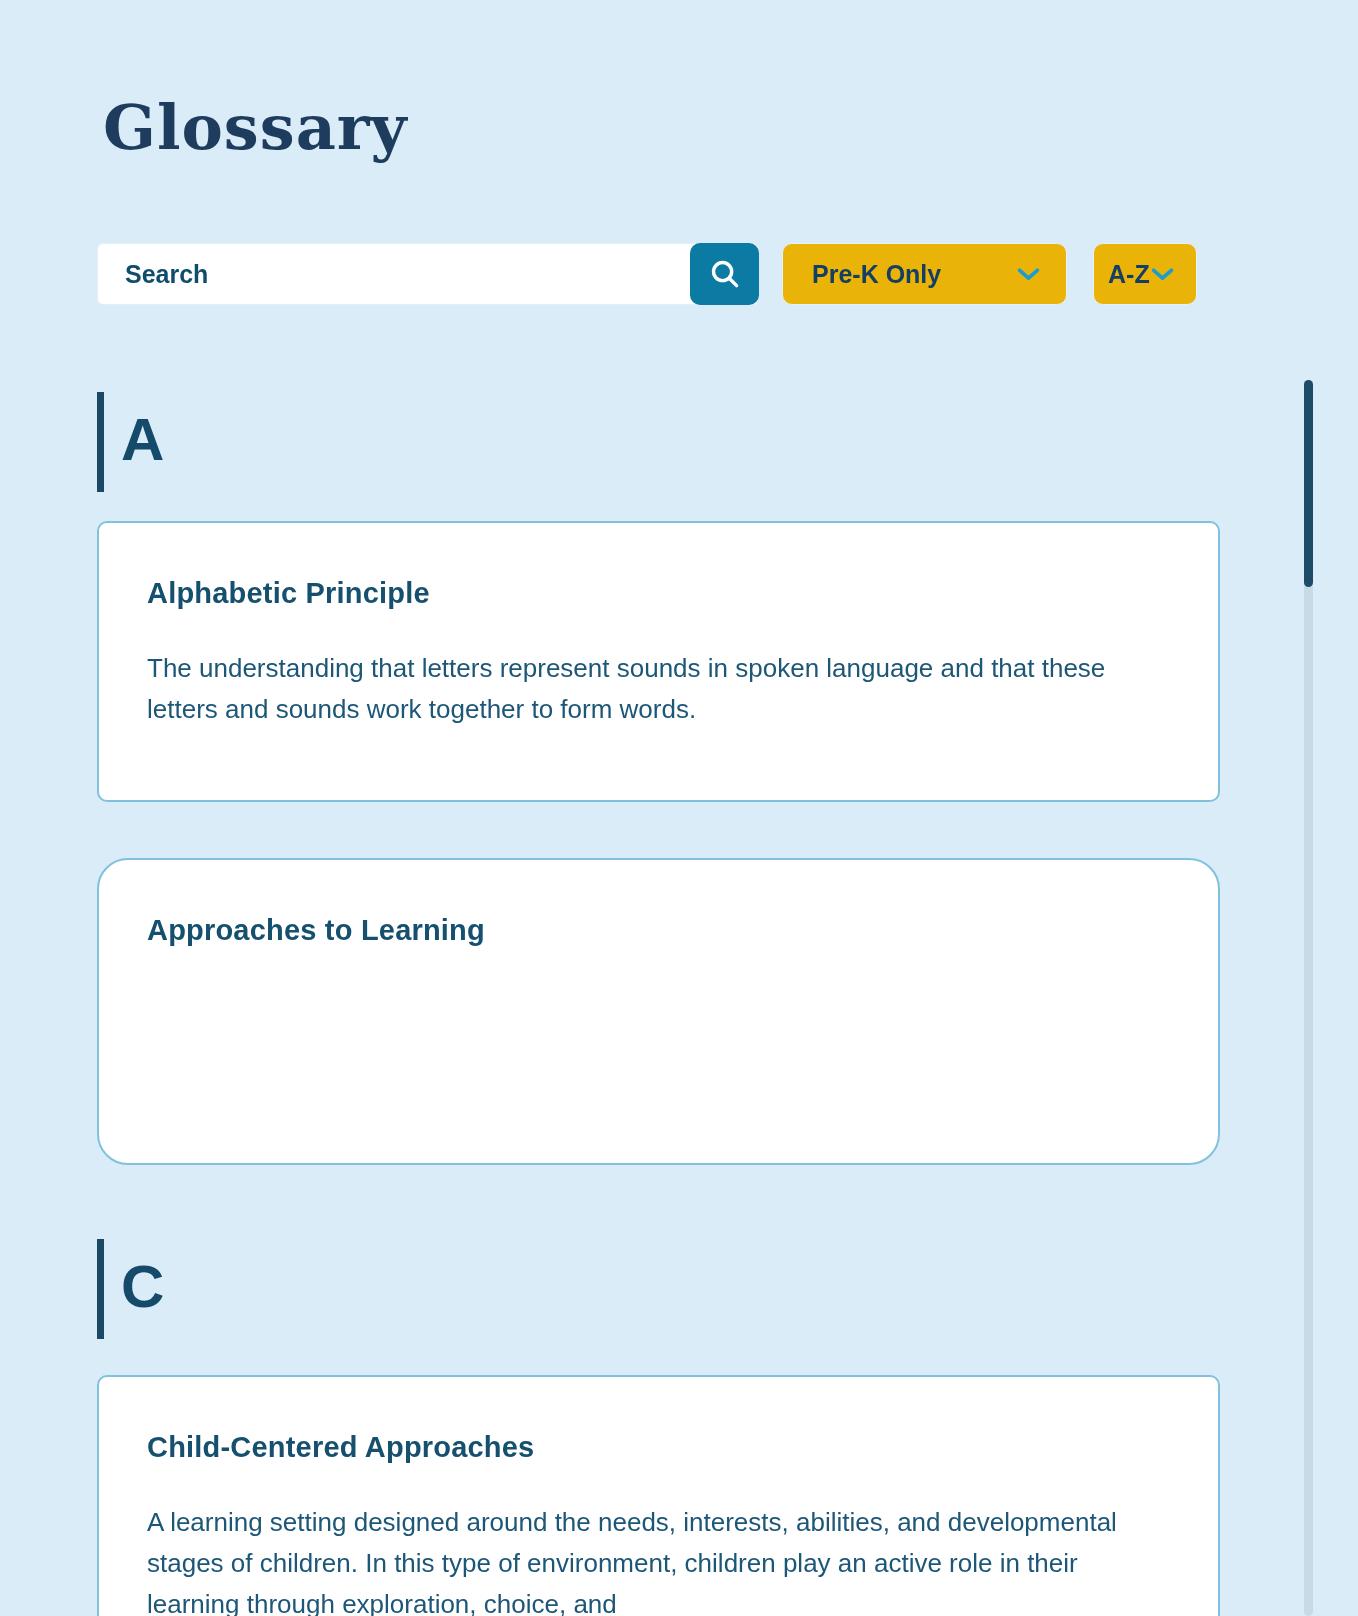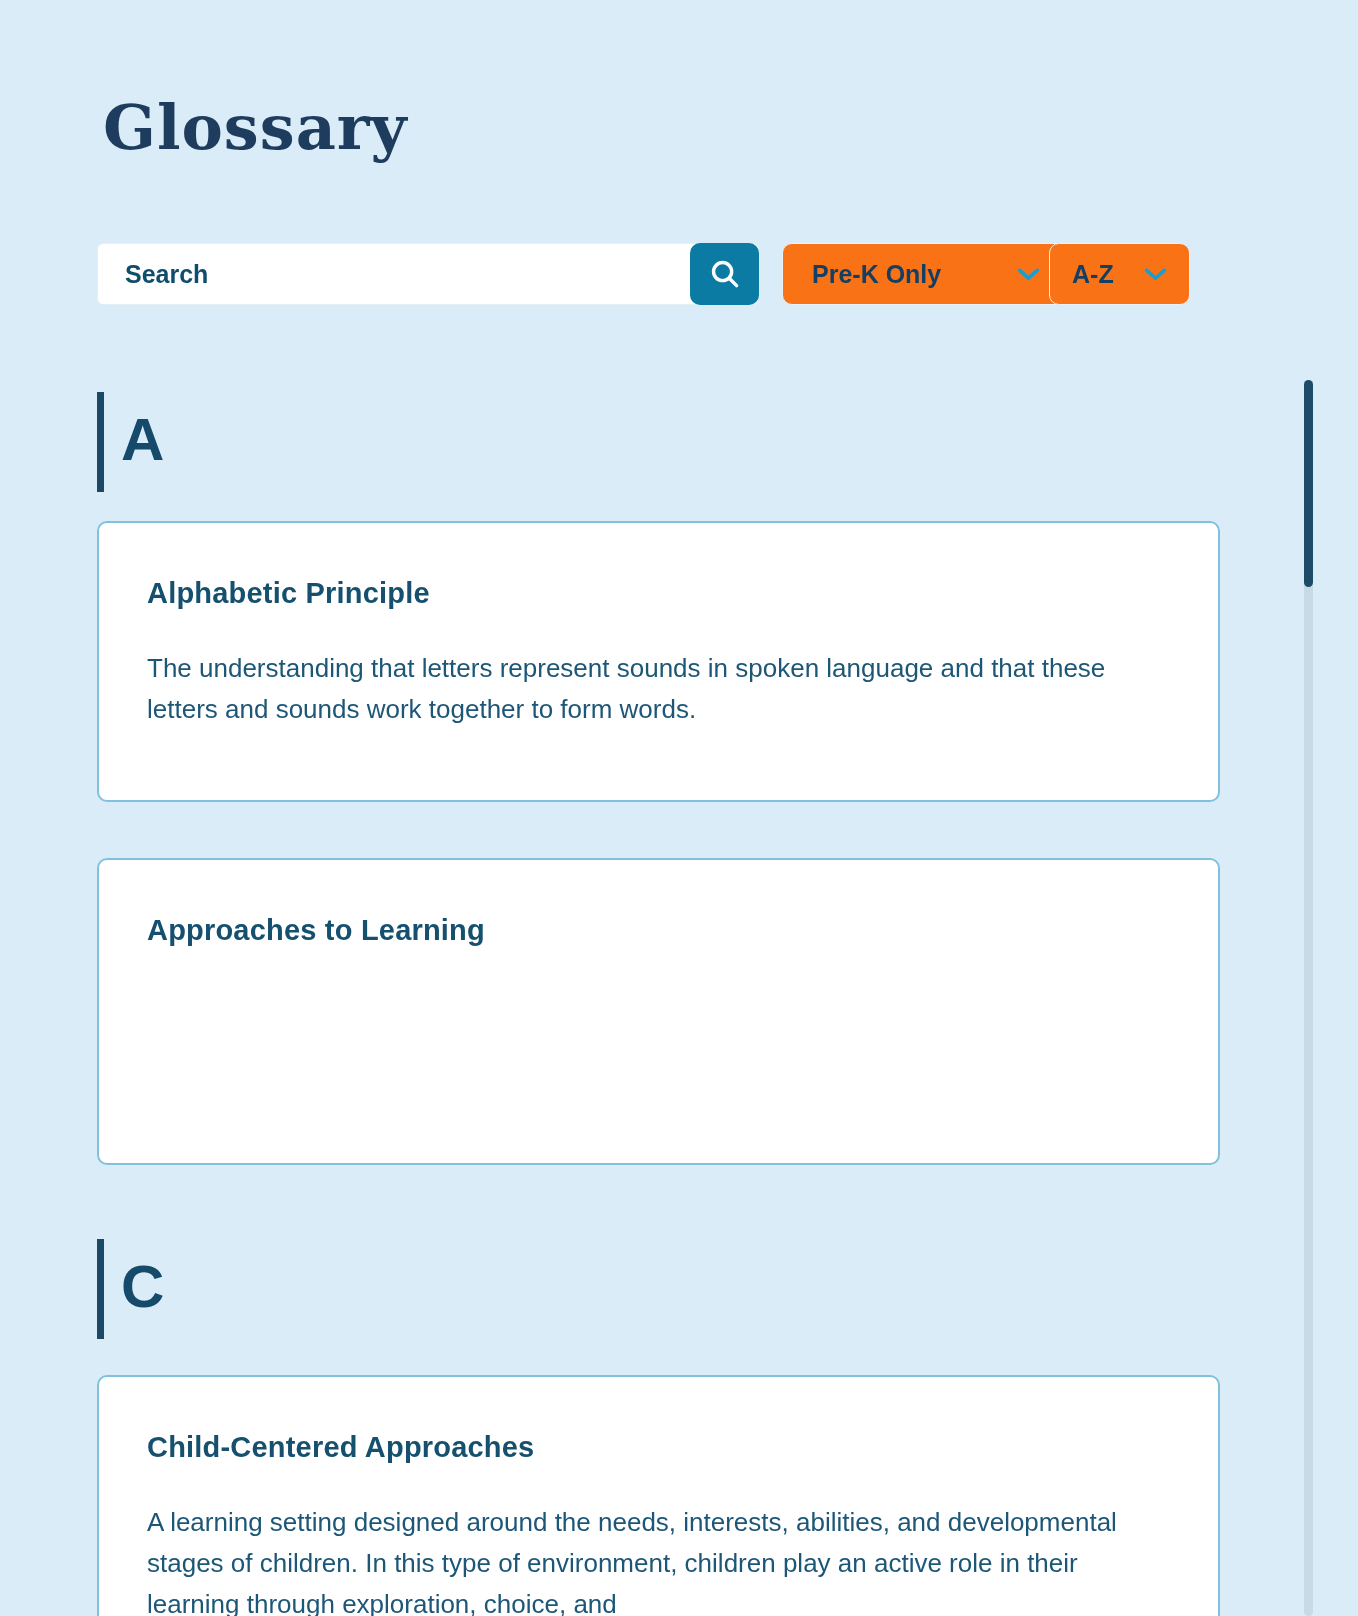"Pre-K Only" .dropdown { background: #f97316 -> #eab308 }
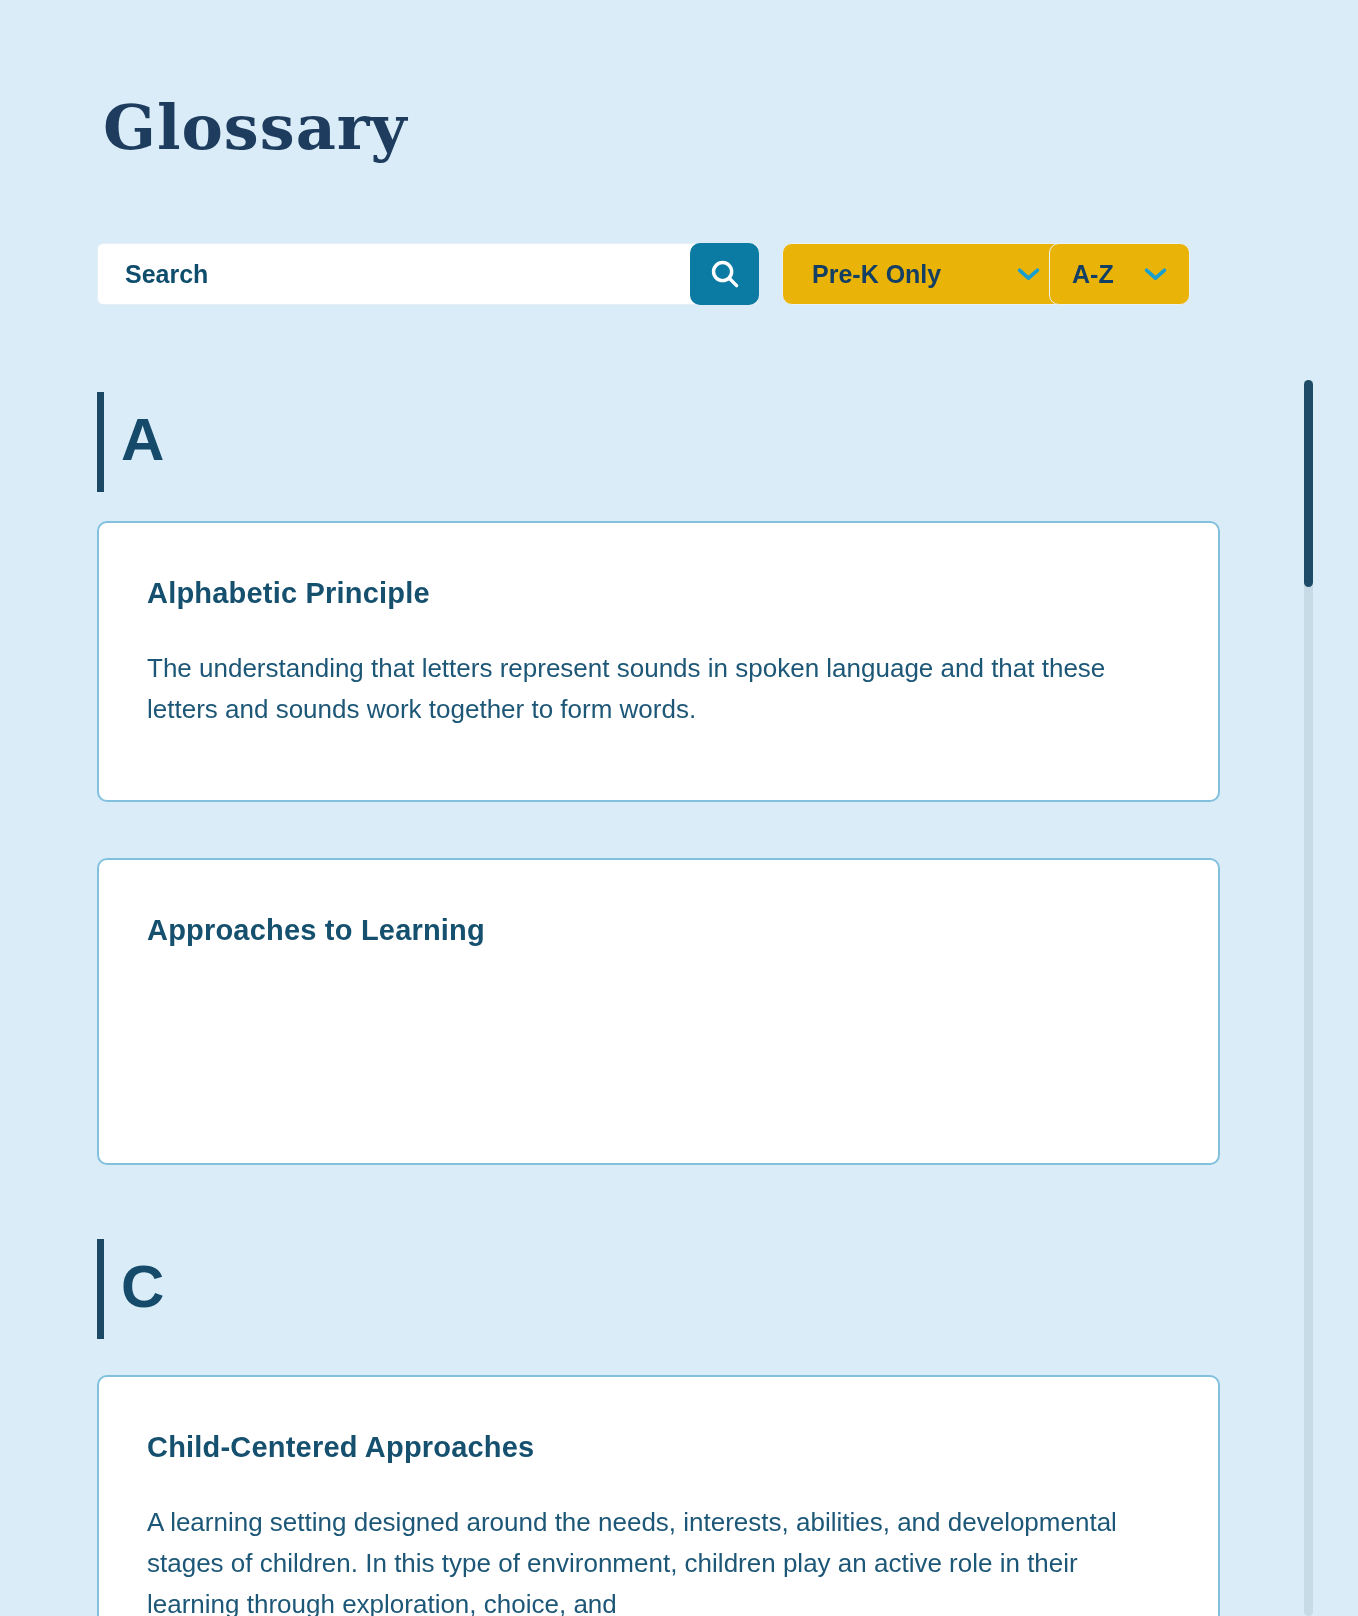"A-Z" .dropdown-sort { left: 952px -> 996px; padding: 0 22px 0 22px -> 0 22px 0 14px; width: 141px -> 104px }
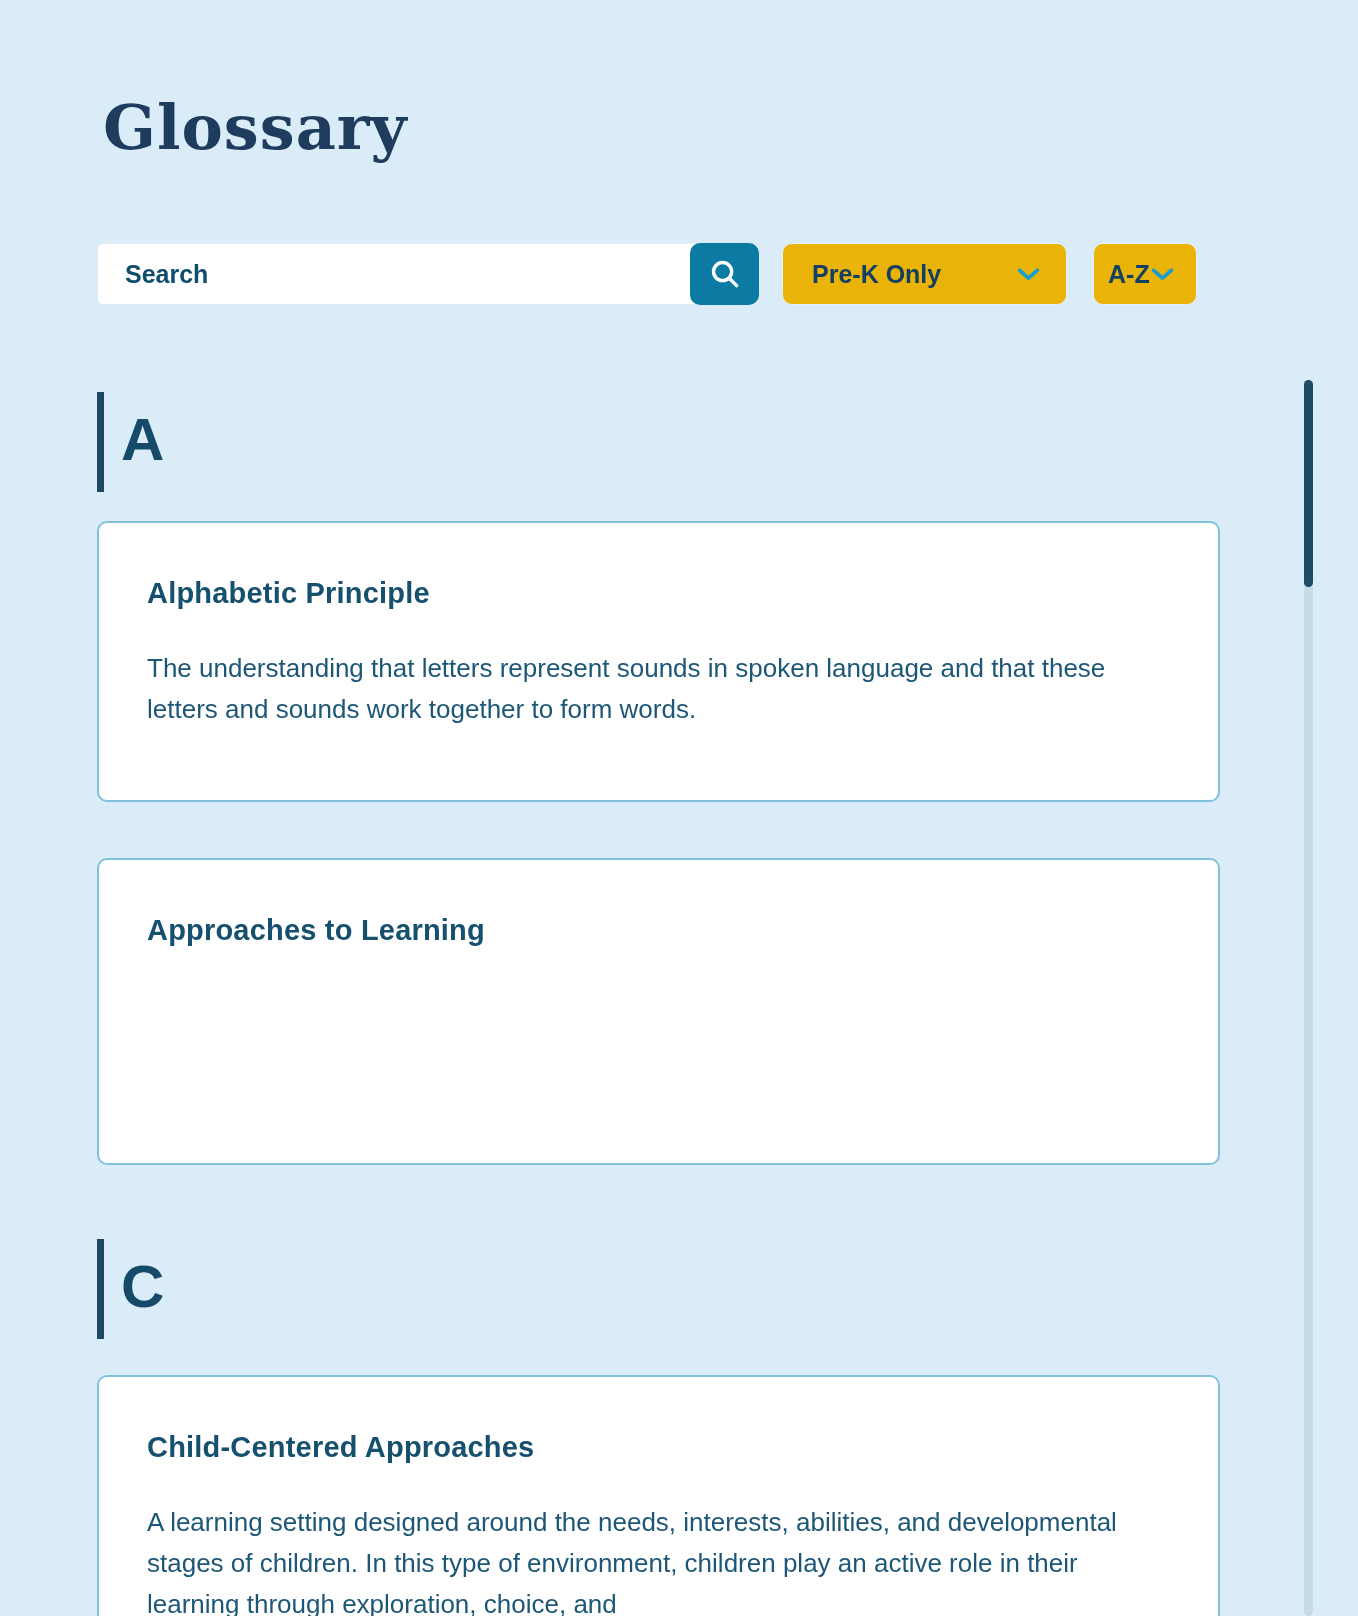"Approaches to Learning" .card-2 { border-radius: none -> 31px }
